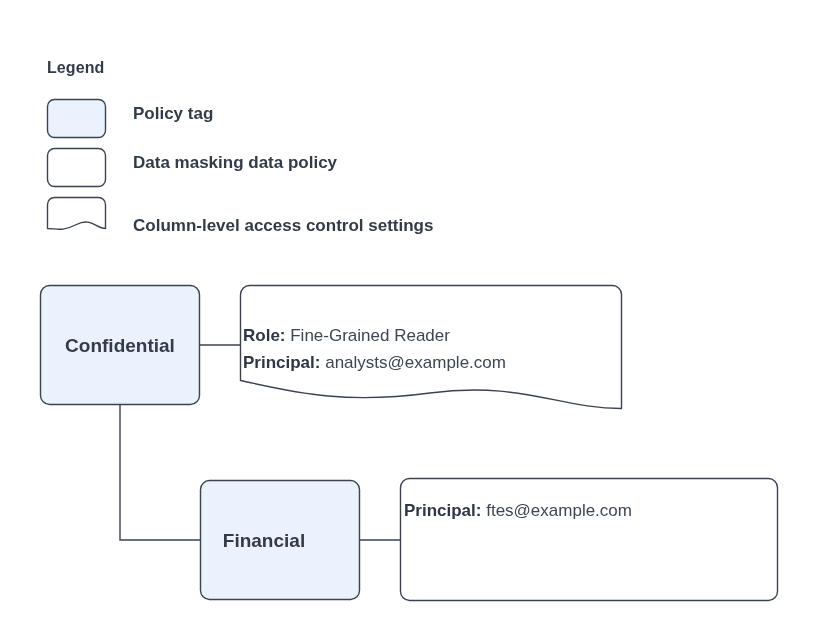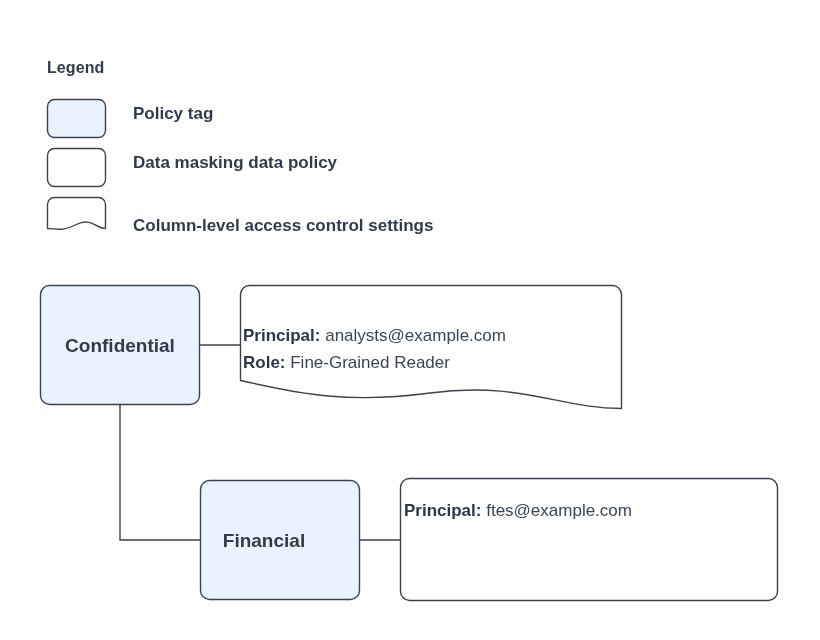"Principal: analysts@example.com" span.ct-line { order: before "Role: Fine-Grained Reader" -> after "Role: Fine-Grained Reader" }
